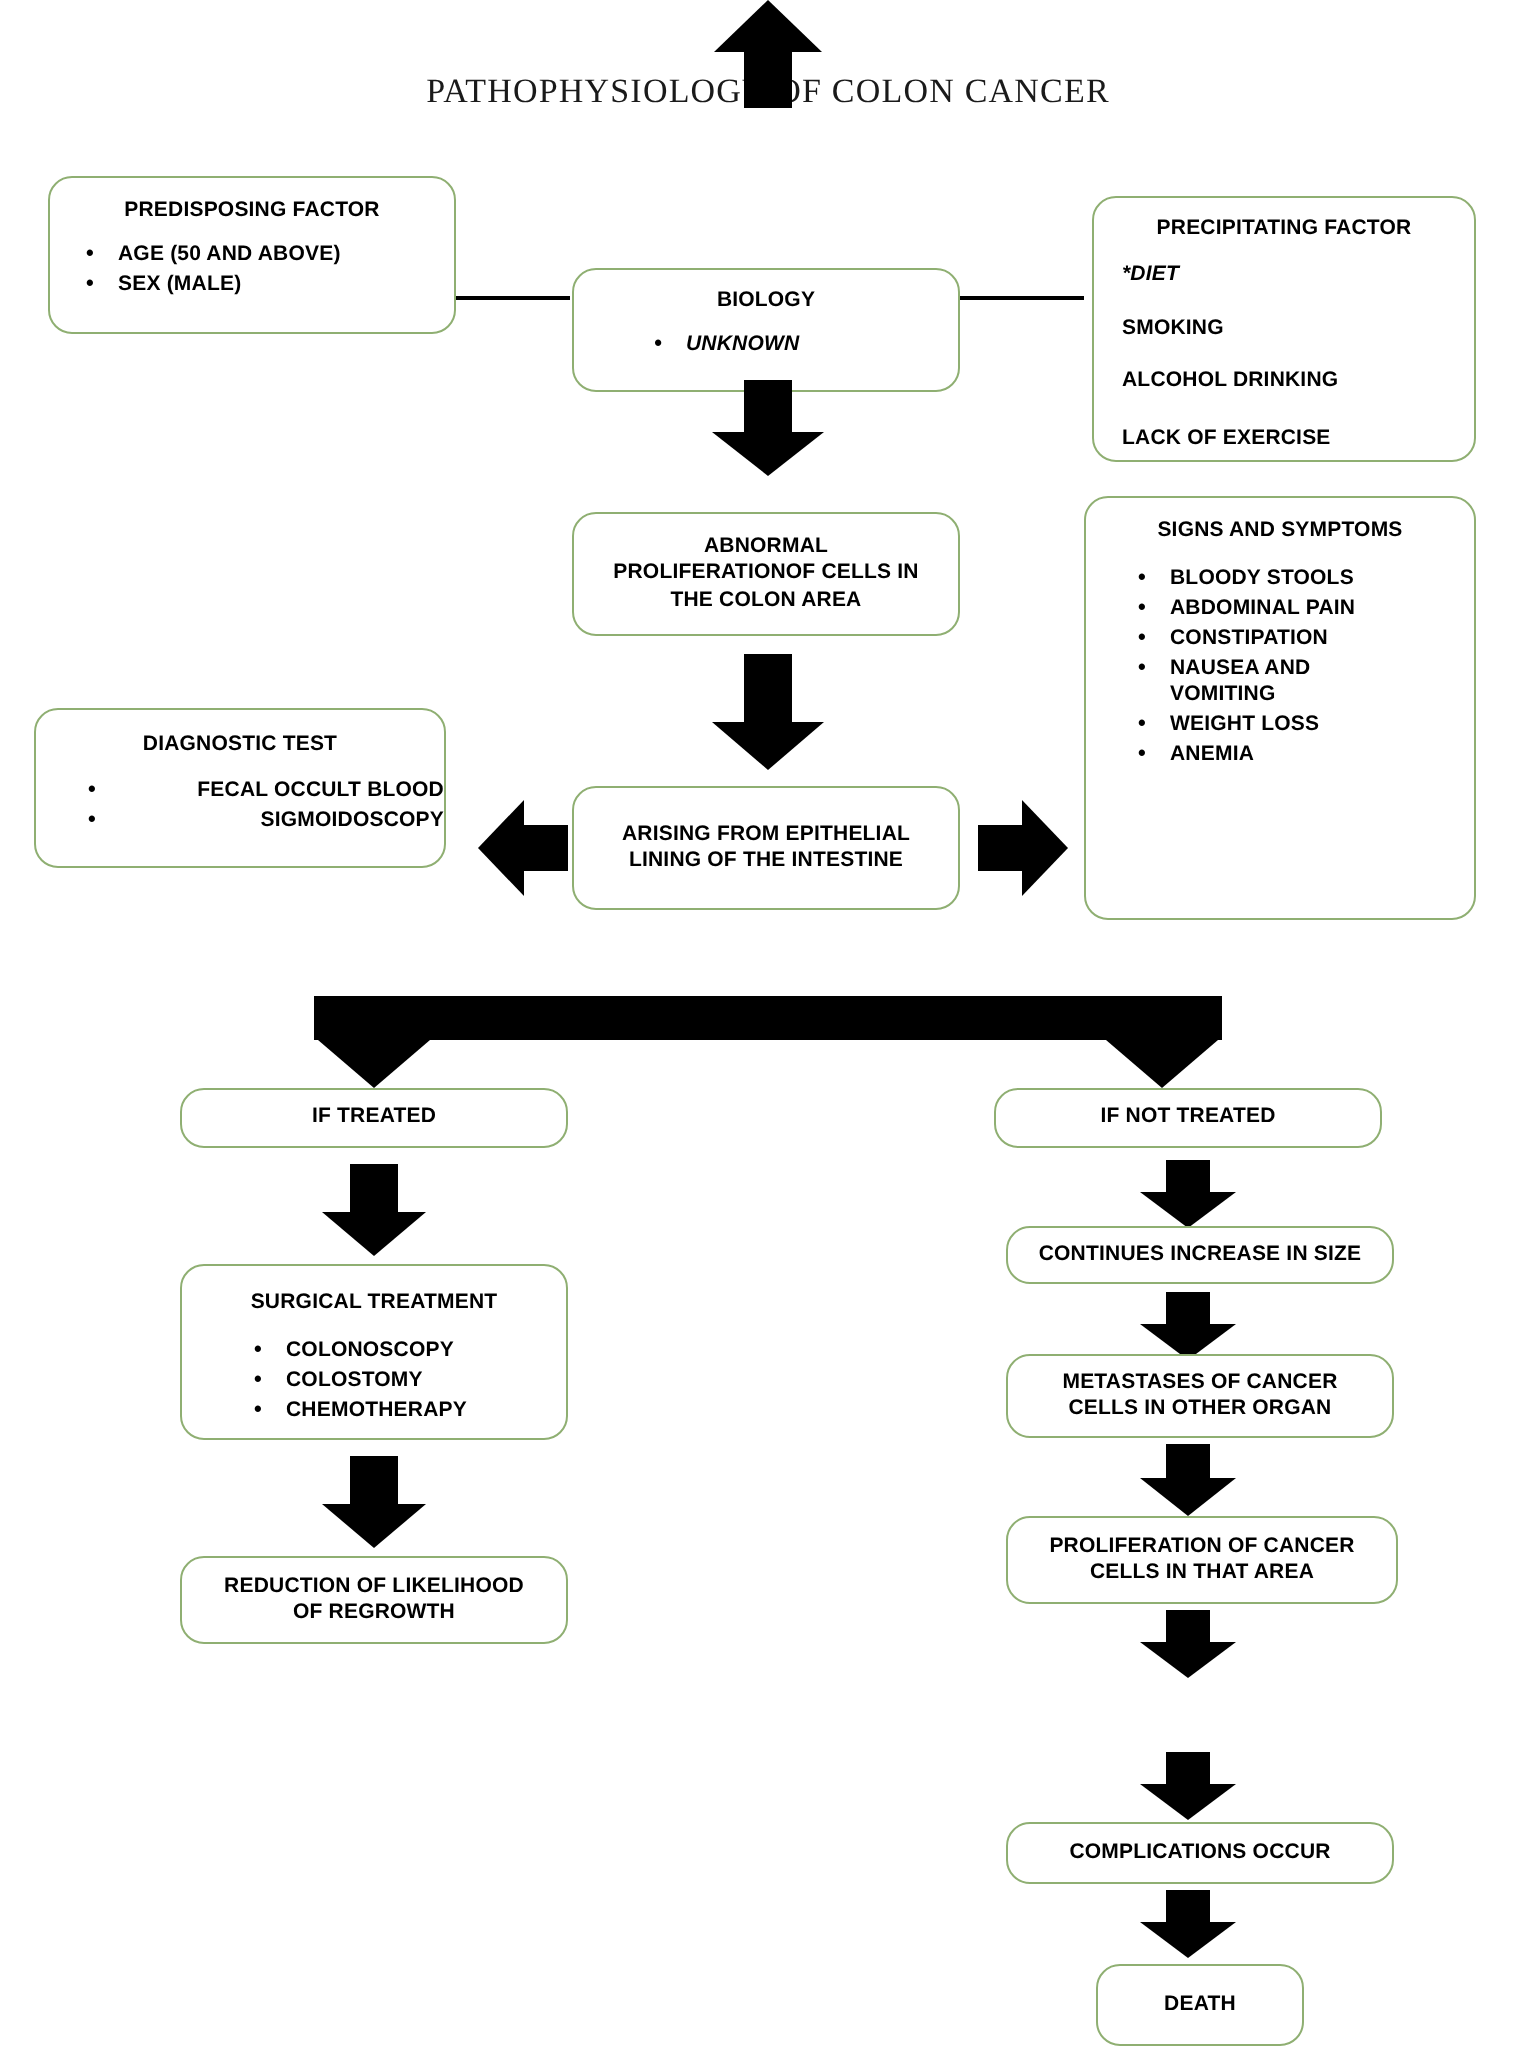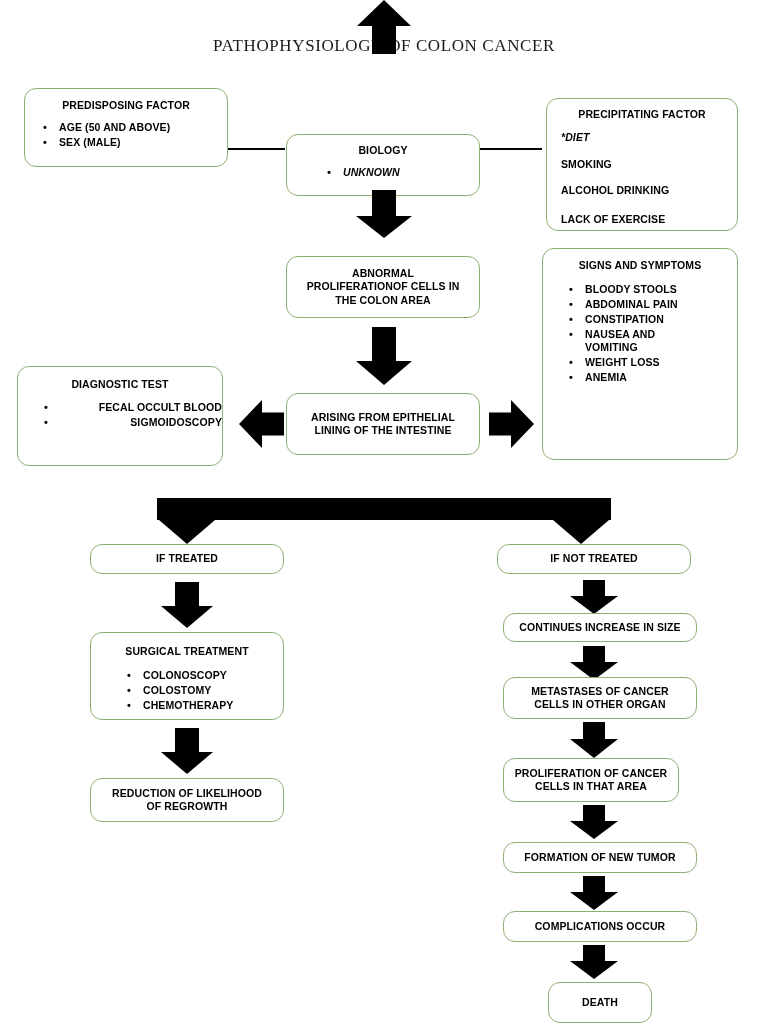"DIAGNOSTIC TEST" div.box { height: 100px -> 80px; top: 366px -> 354px }
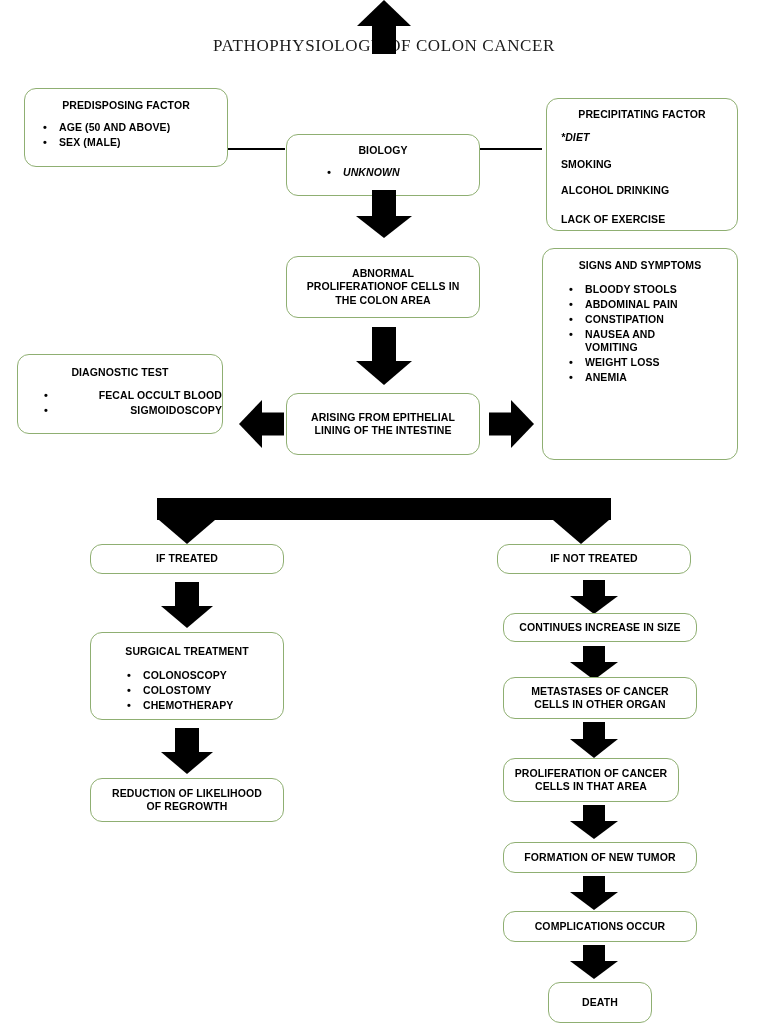"PROLIFERATION OF CANCER" div.box { width: 176px -> 196px }
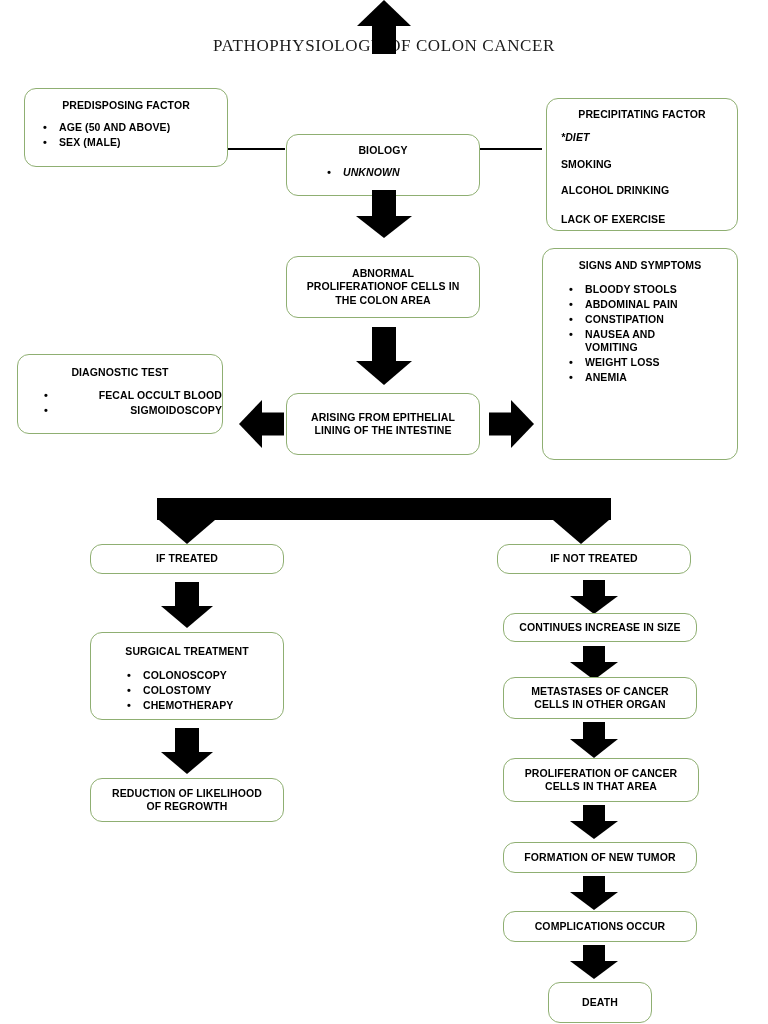"FORMATION OF NEW TUMOR" div.box { html: <div> <div>FORMATION OF NEW TUMOR</div> </div> -> none }
